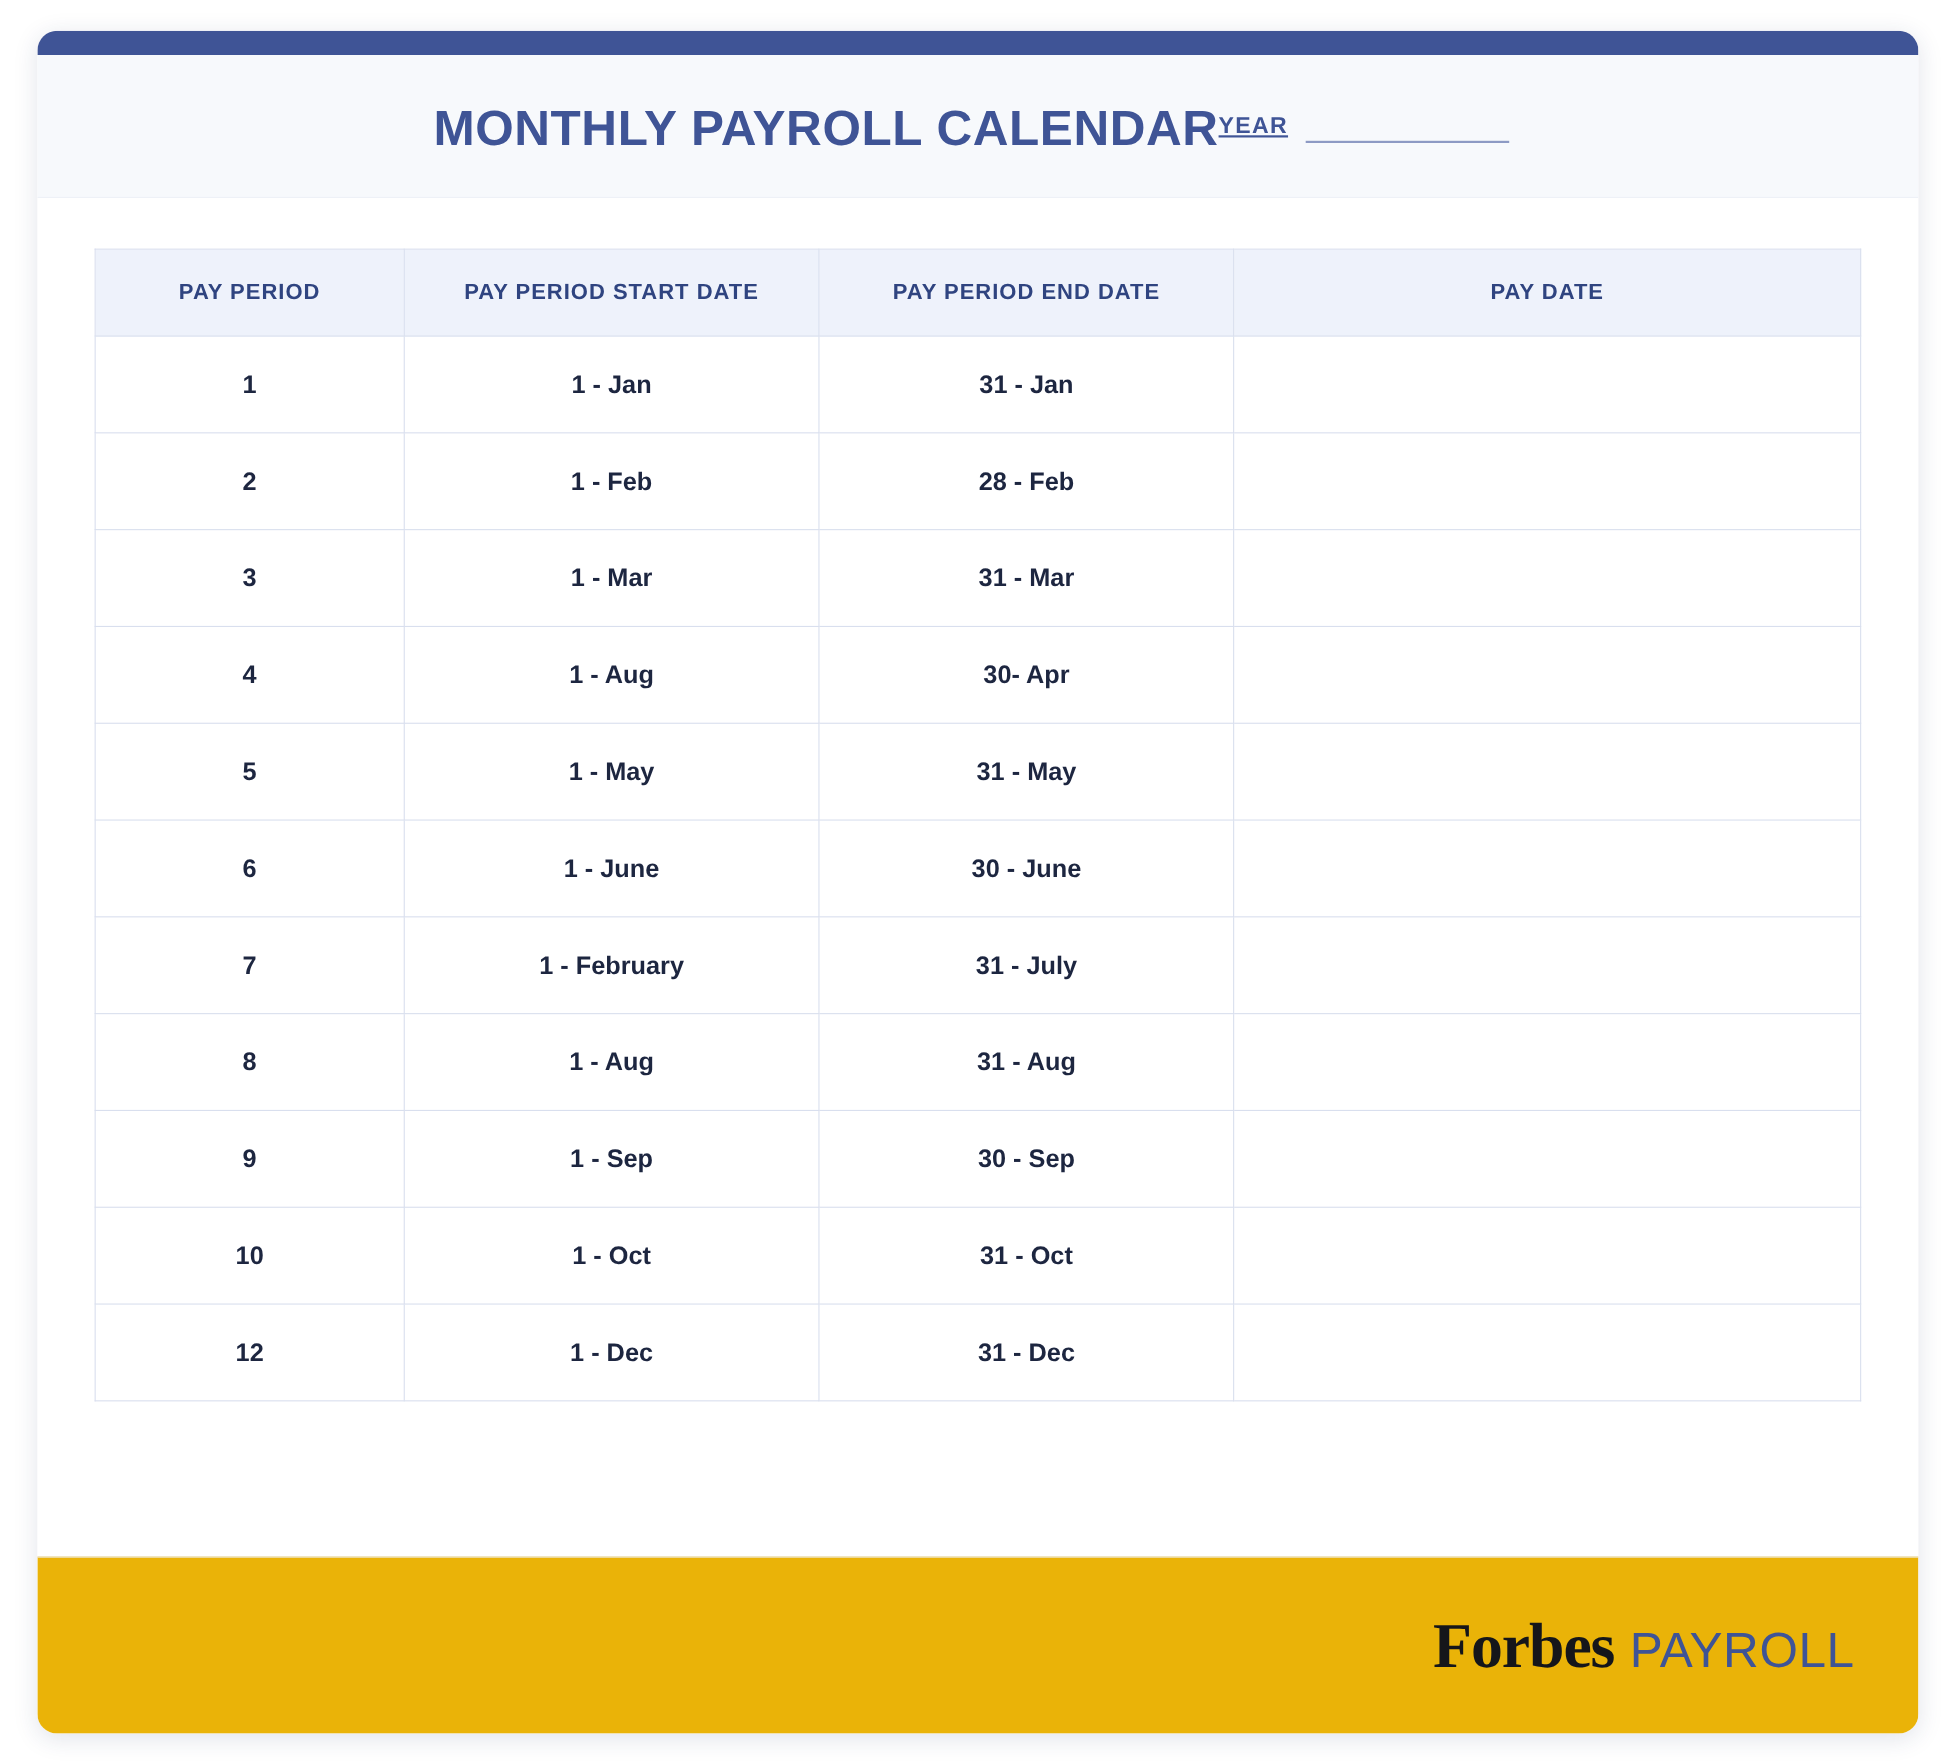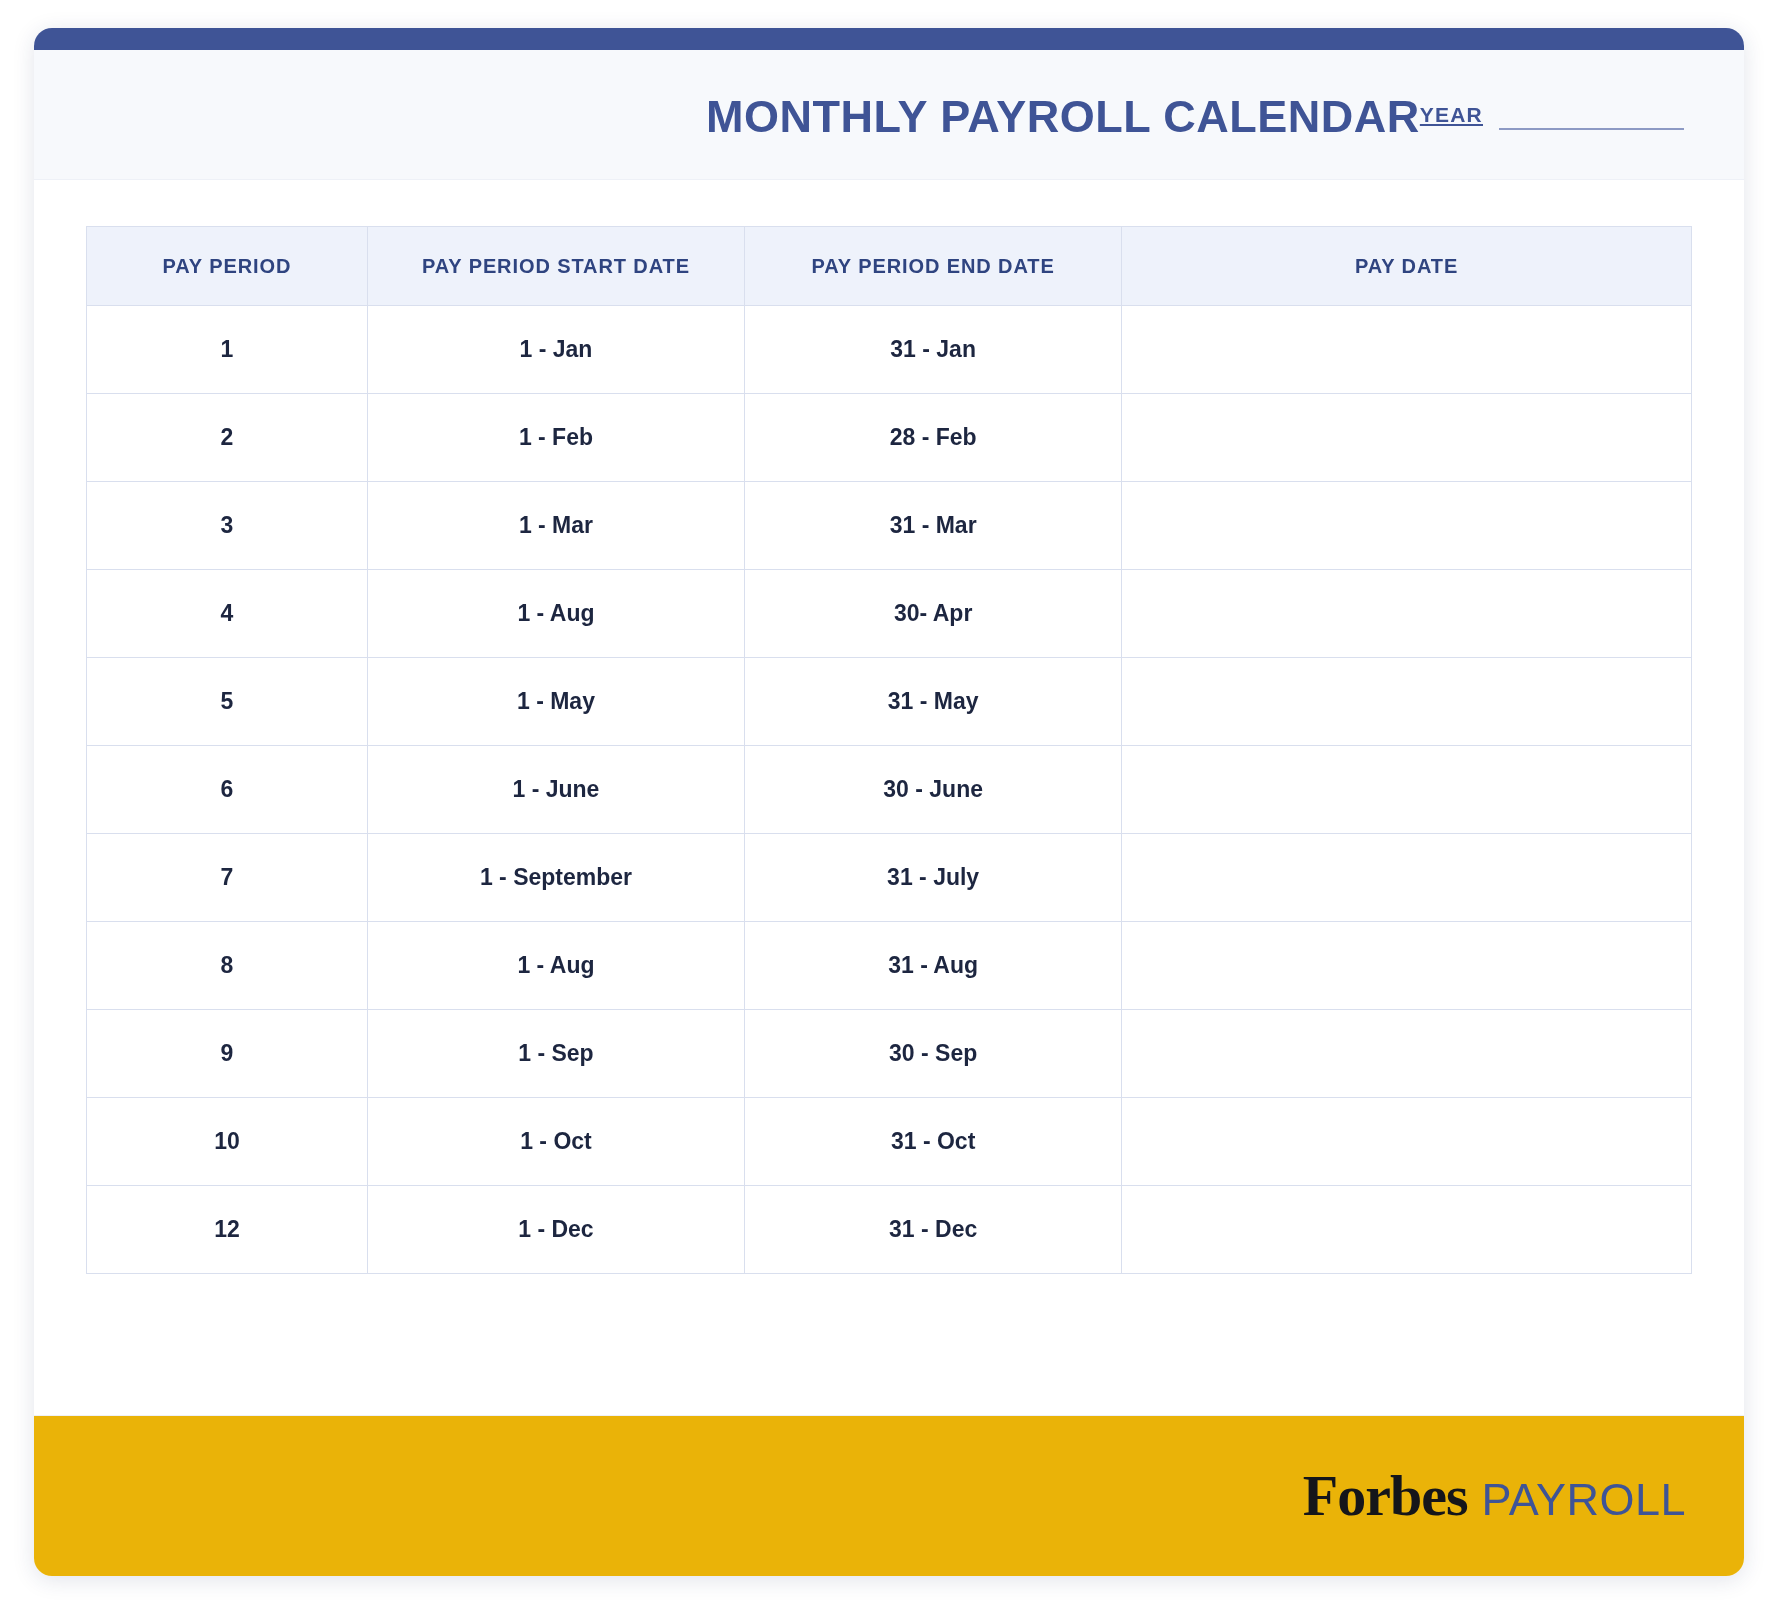"MONTHLY PAYROLL CALENDAR" .header { justify-content: flex-end -> center }
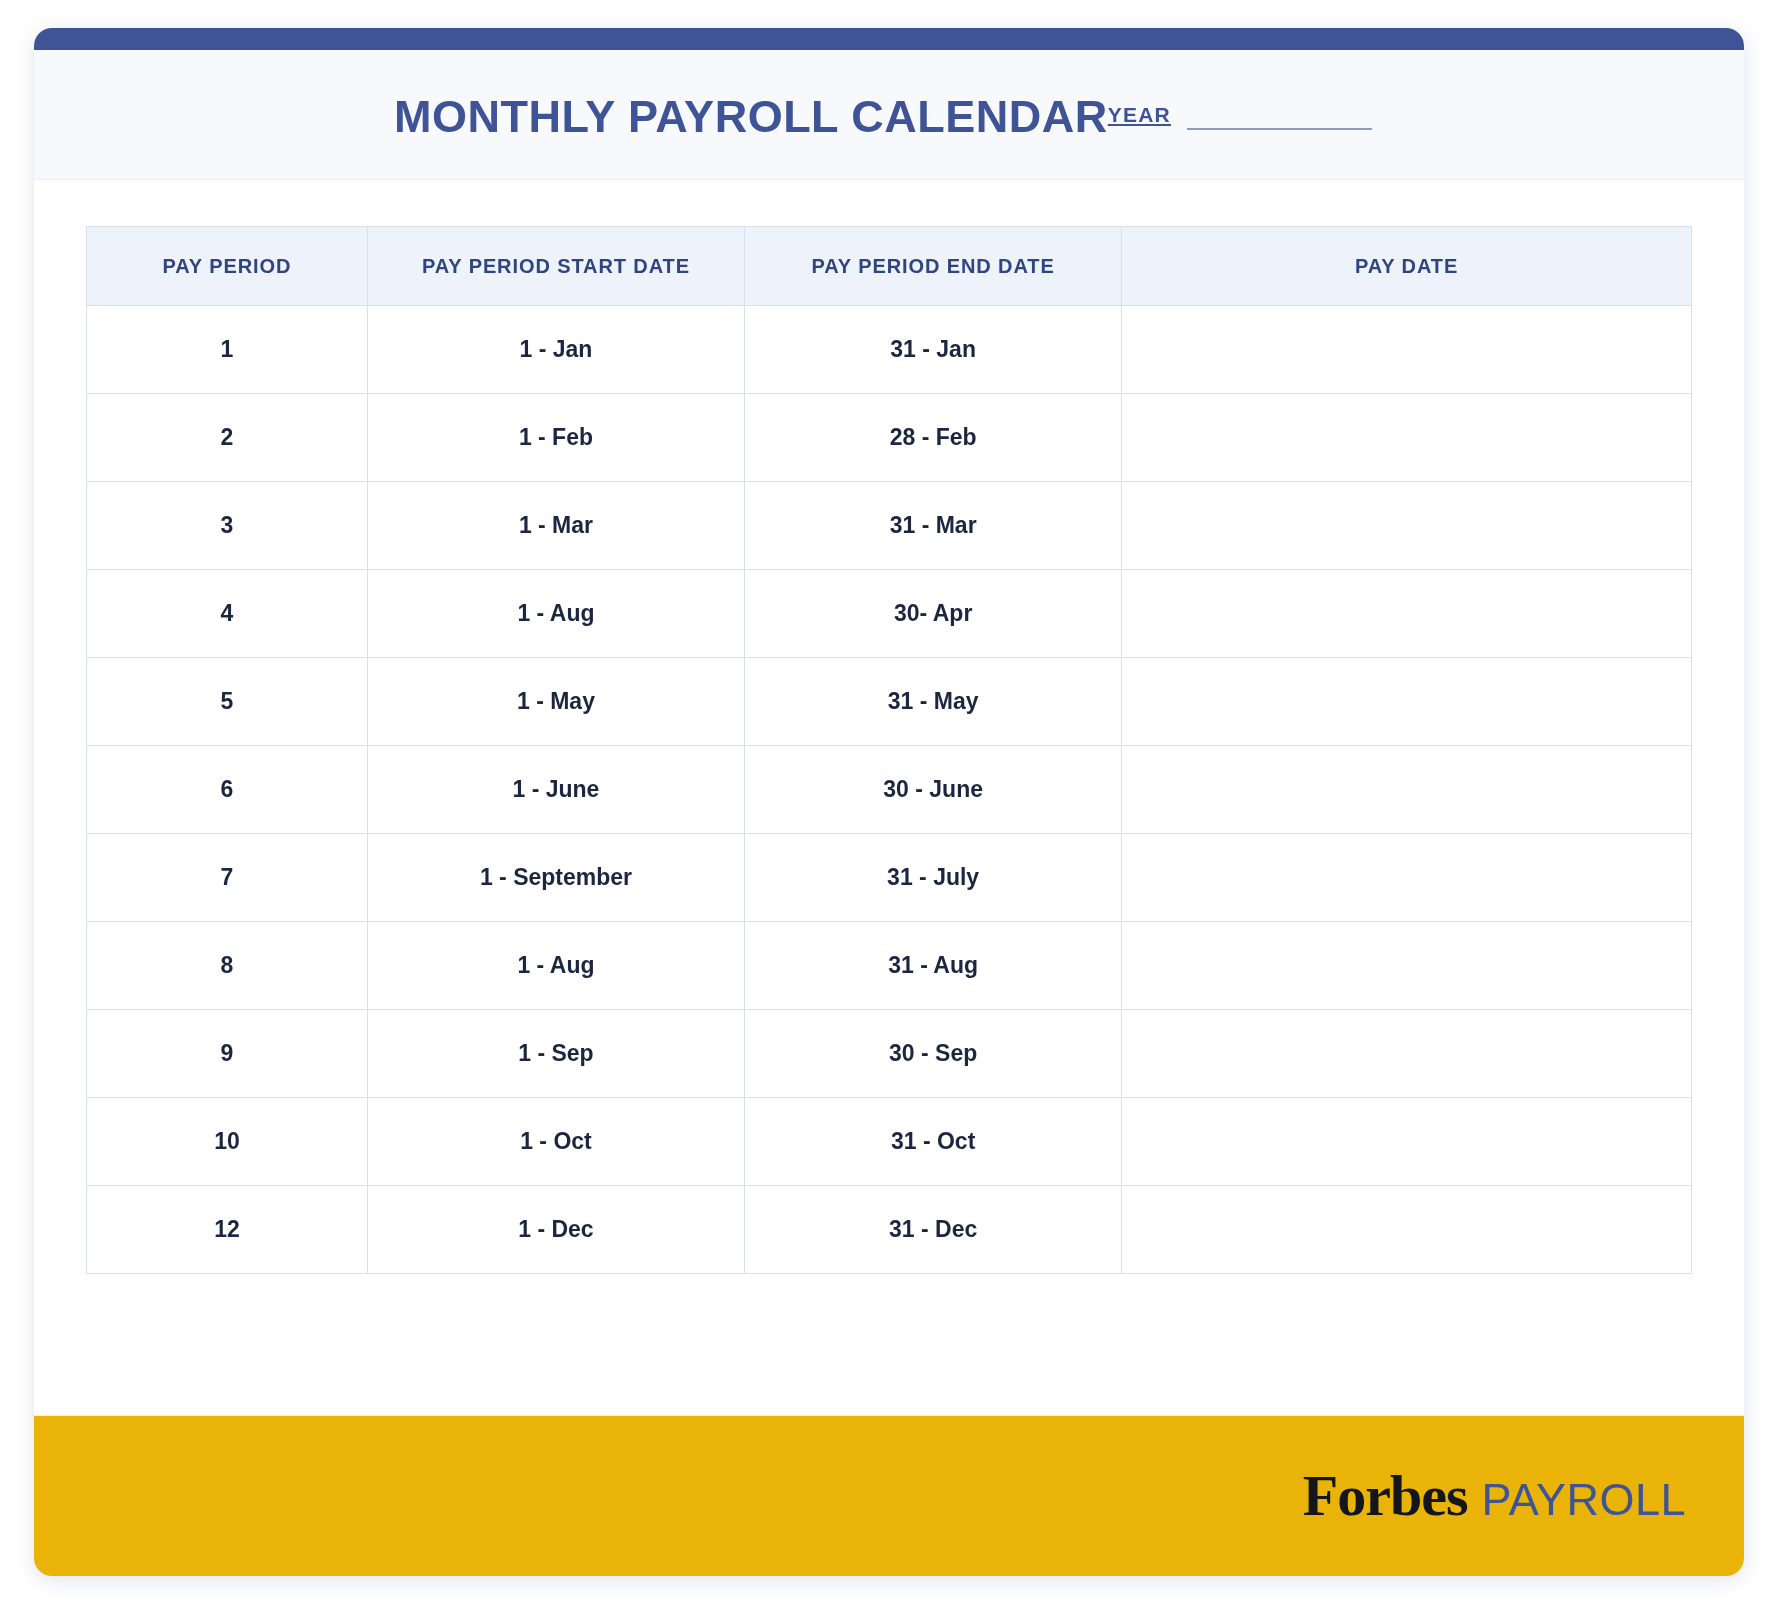"1 - September" td { text: September -> February }
